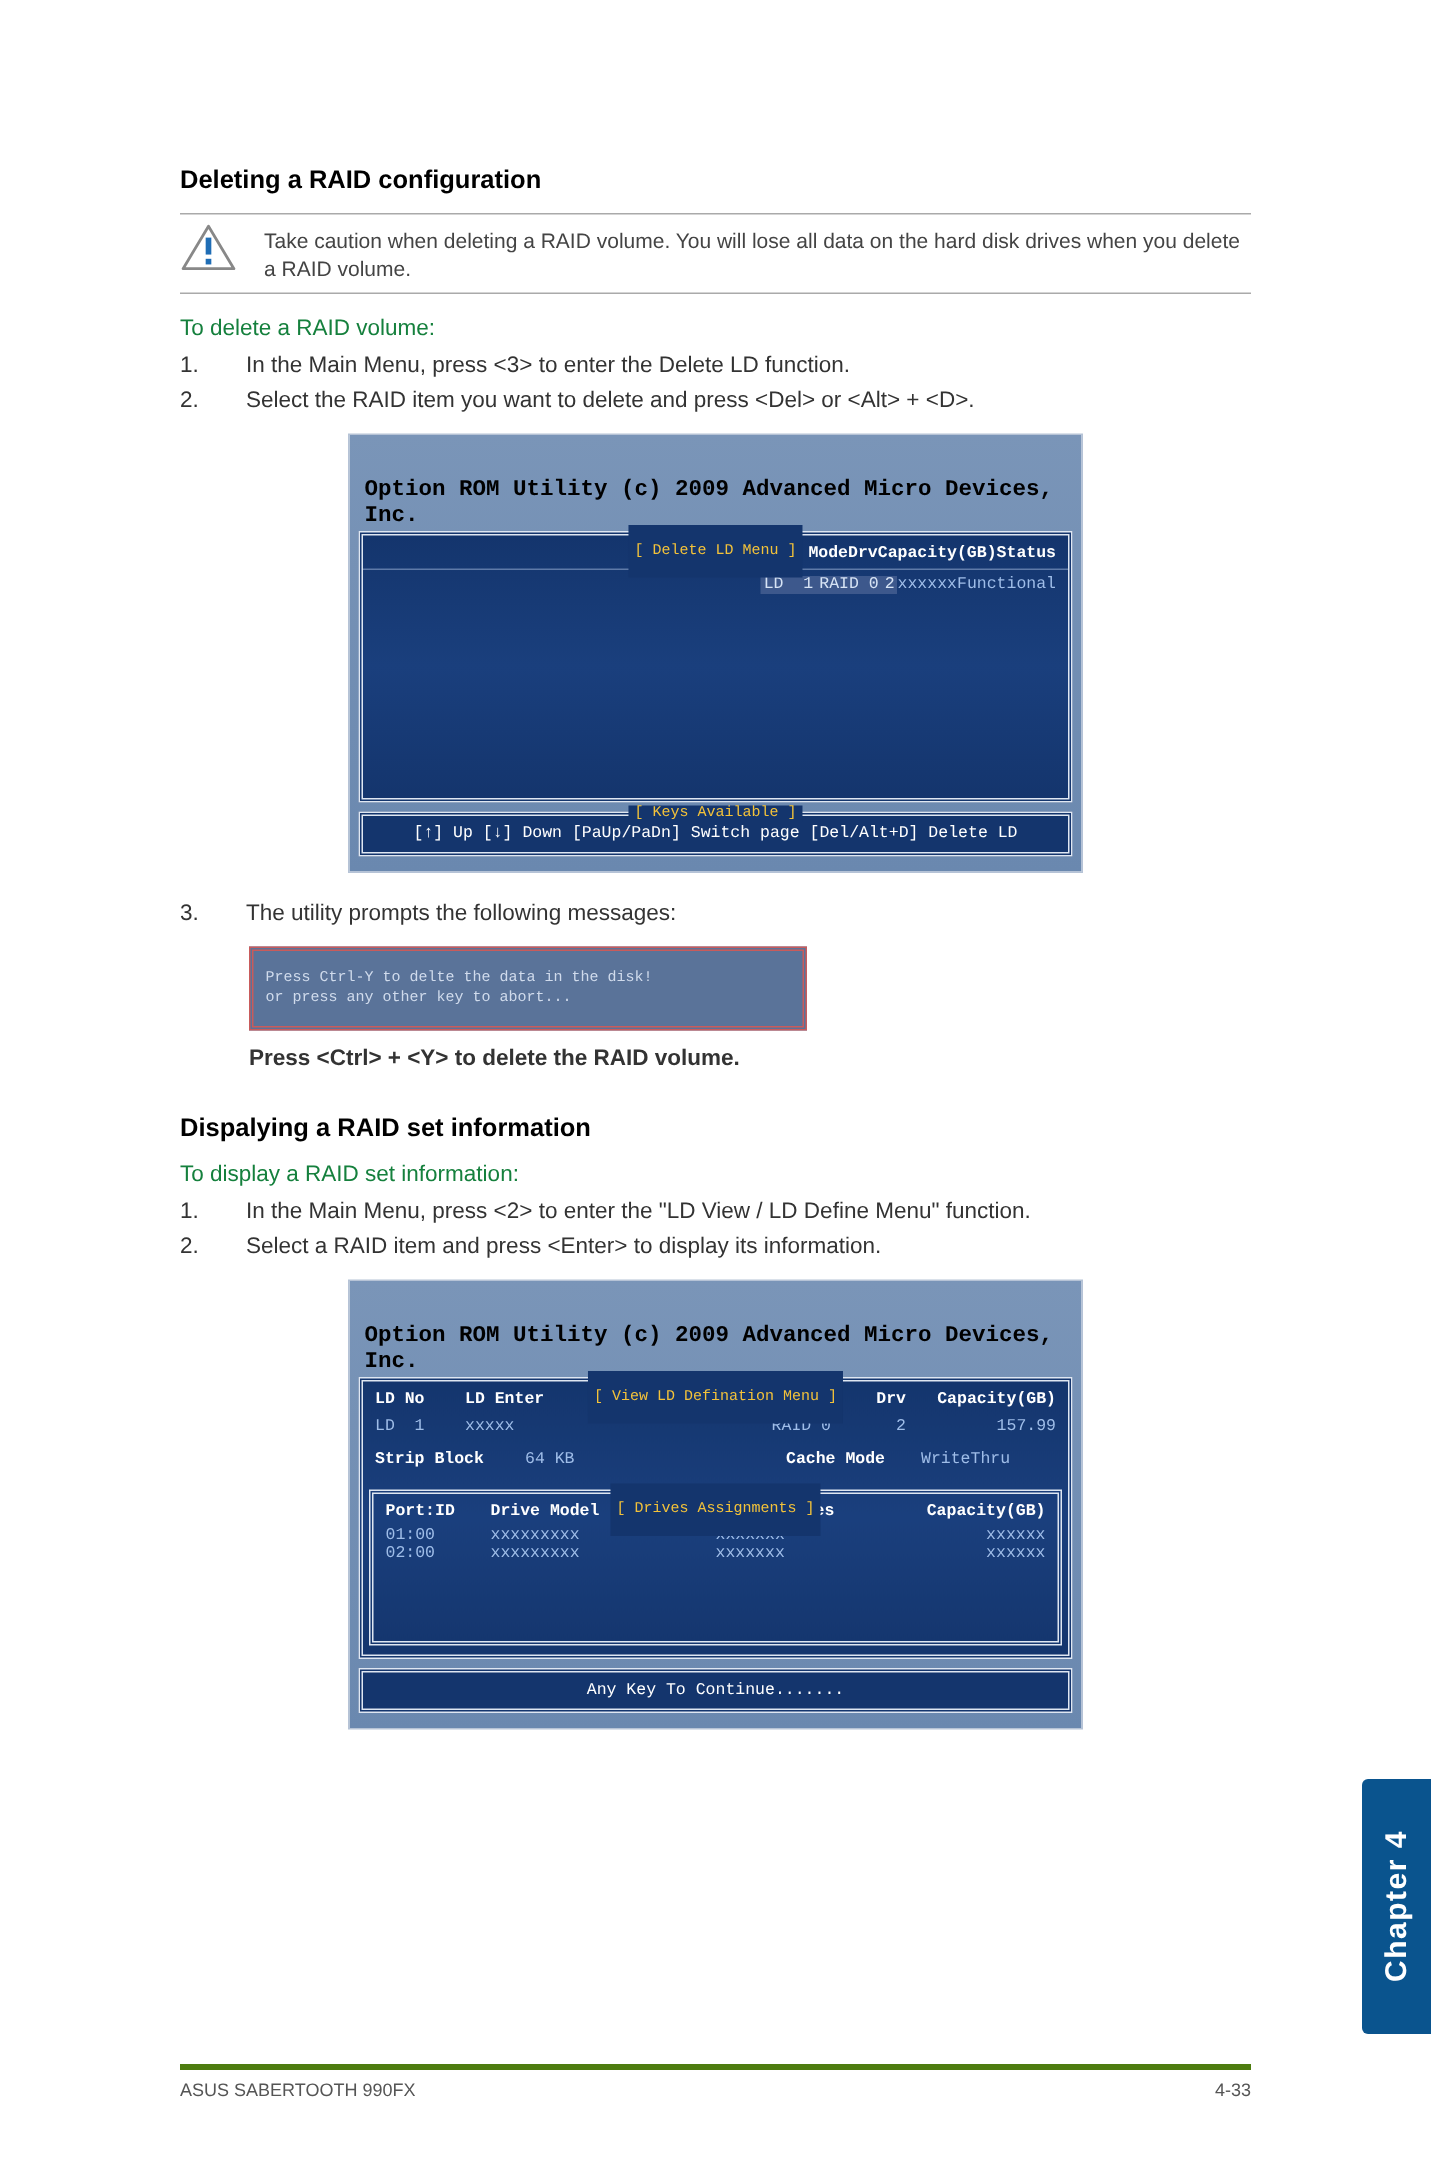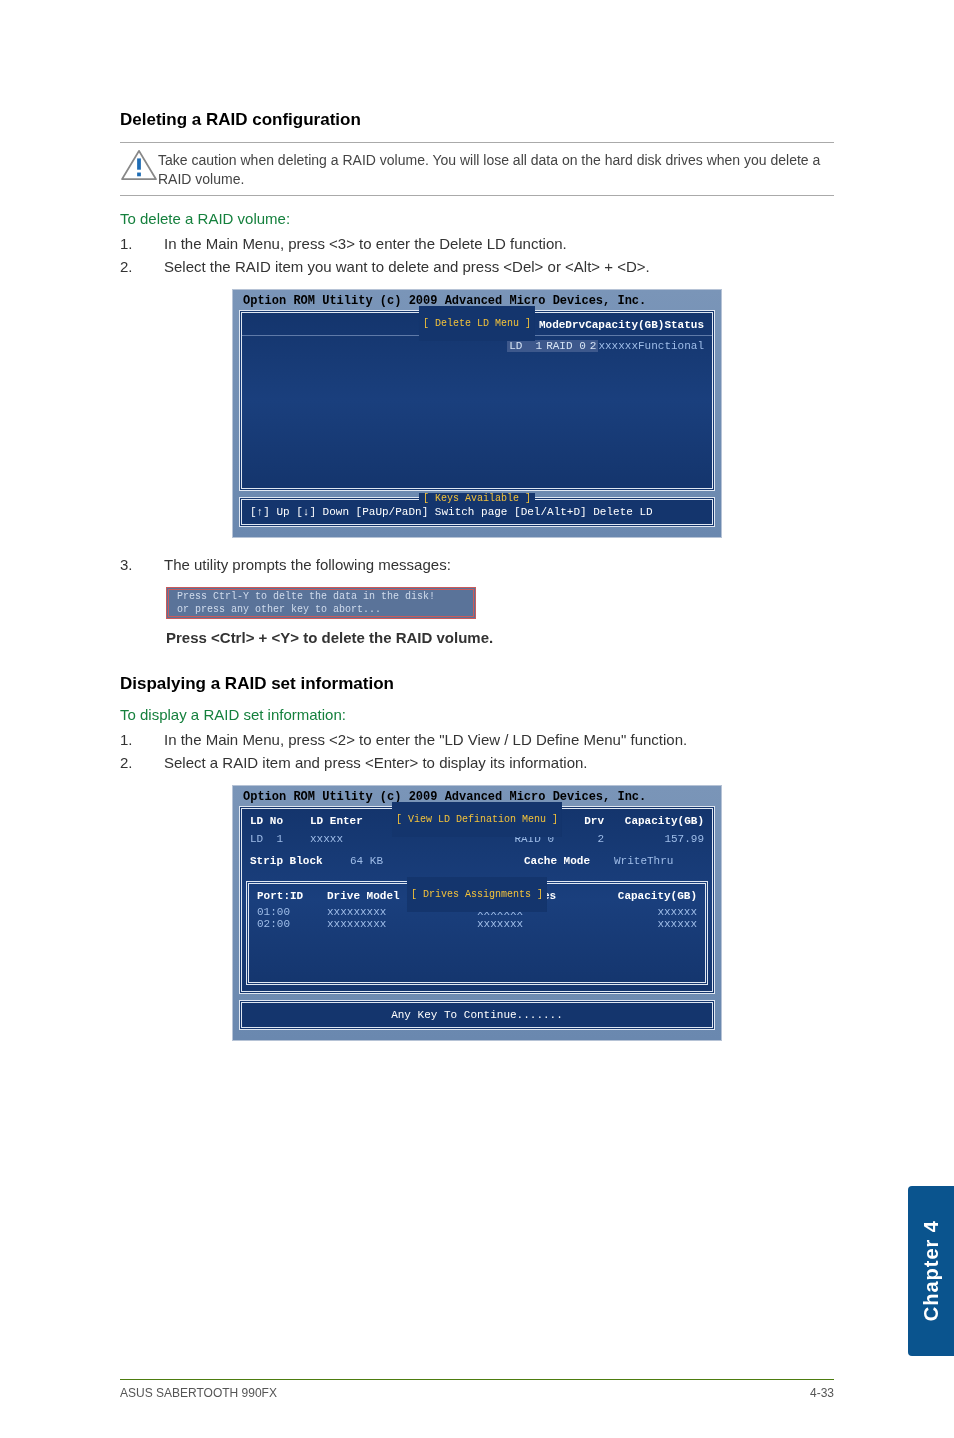"Take caution when deleting a" .caution-row { gap: none -> 18px }
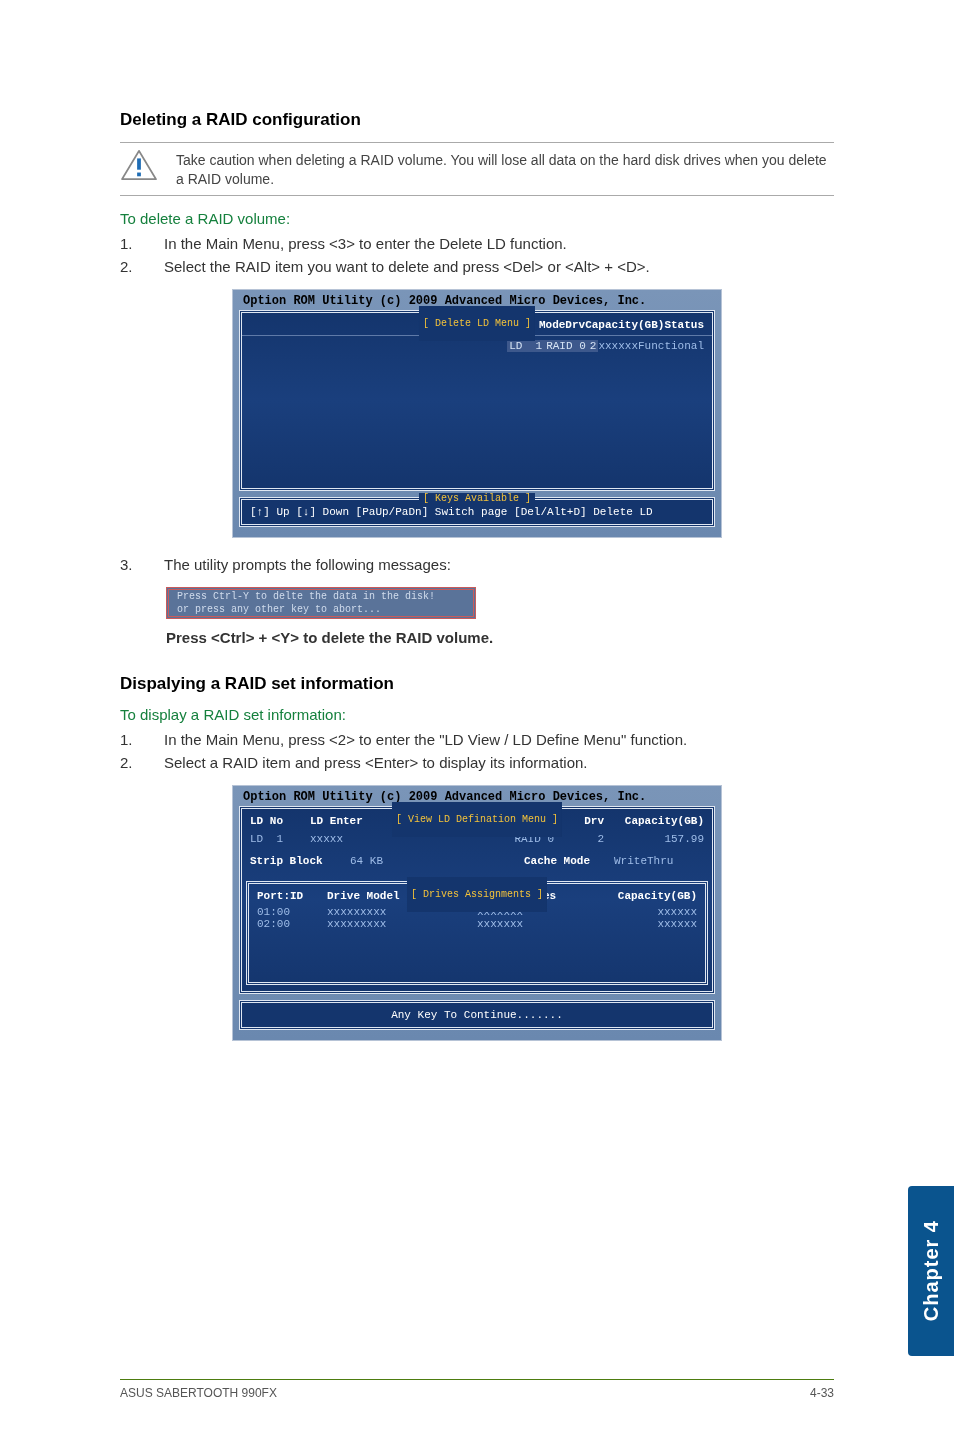"Option ROM Utility (c) 2009" .bios .rom-title { font-size: 12px -> 15px; margin-top: none -> 24px }
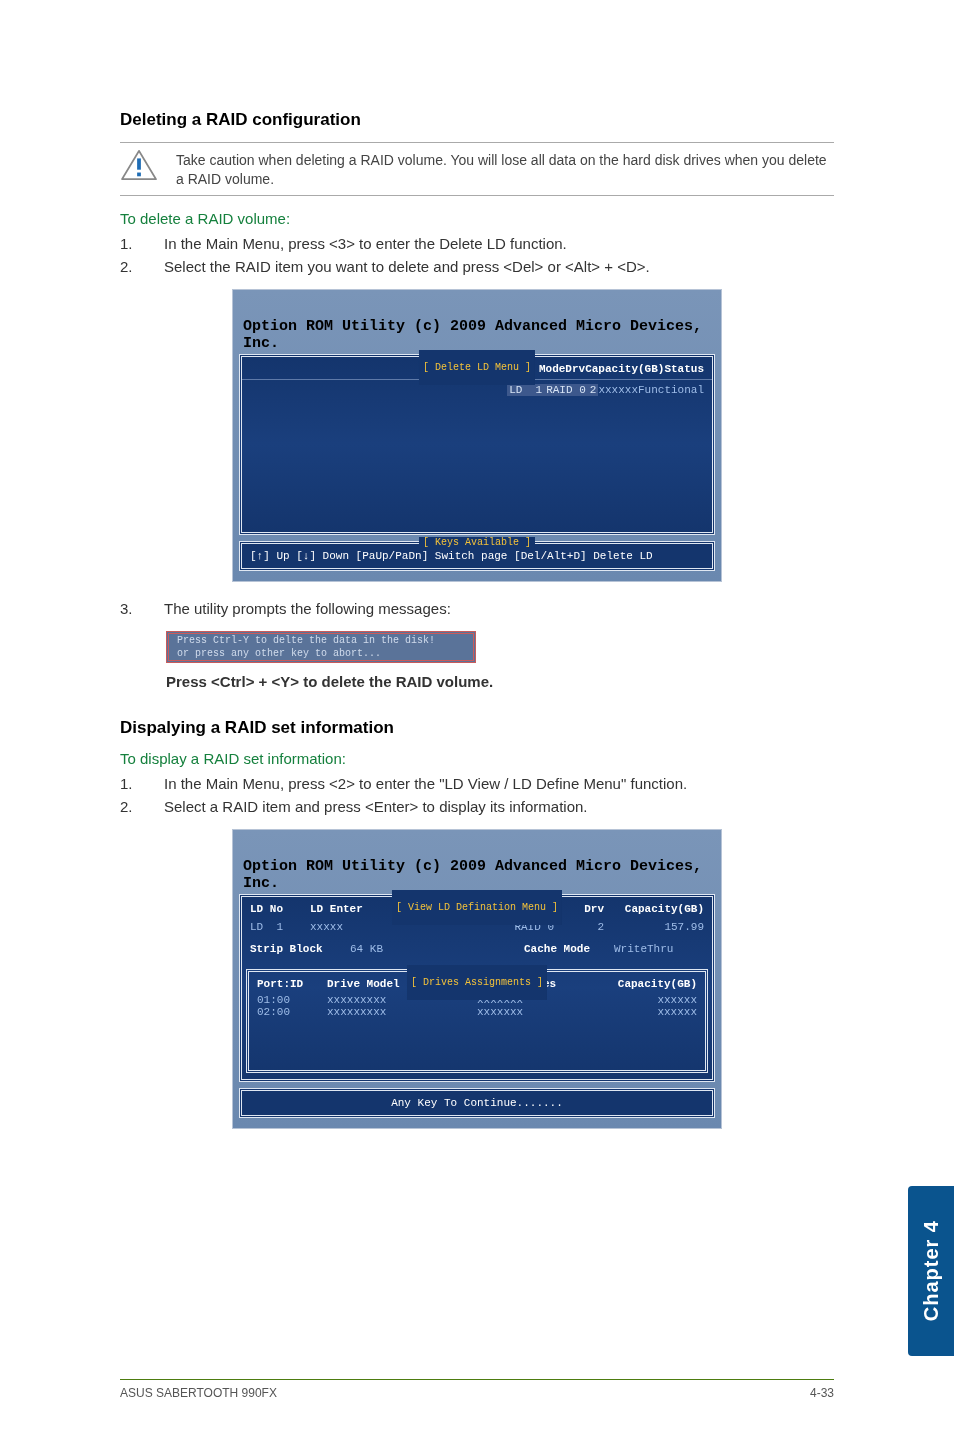"[ Keys Available ]" .bios .keys-panel { text-align: none -> center }
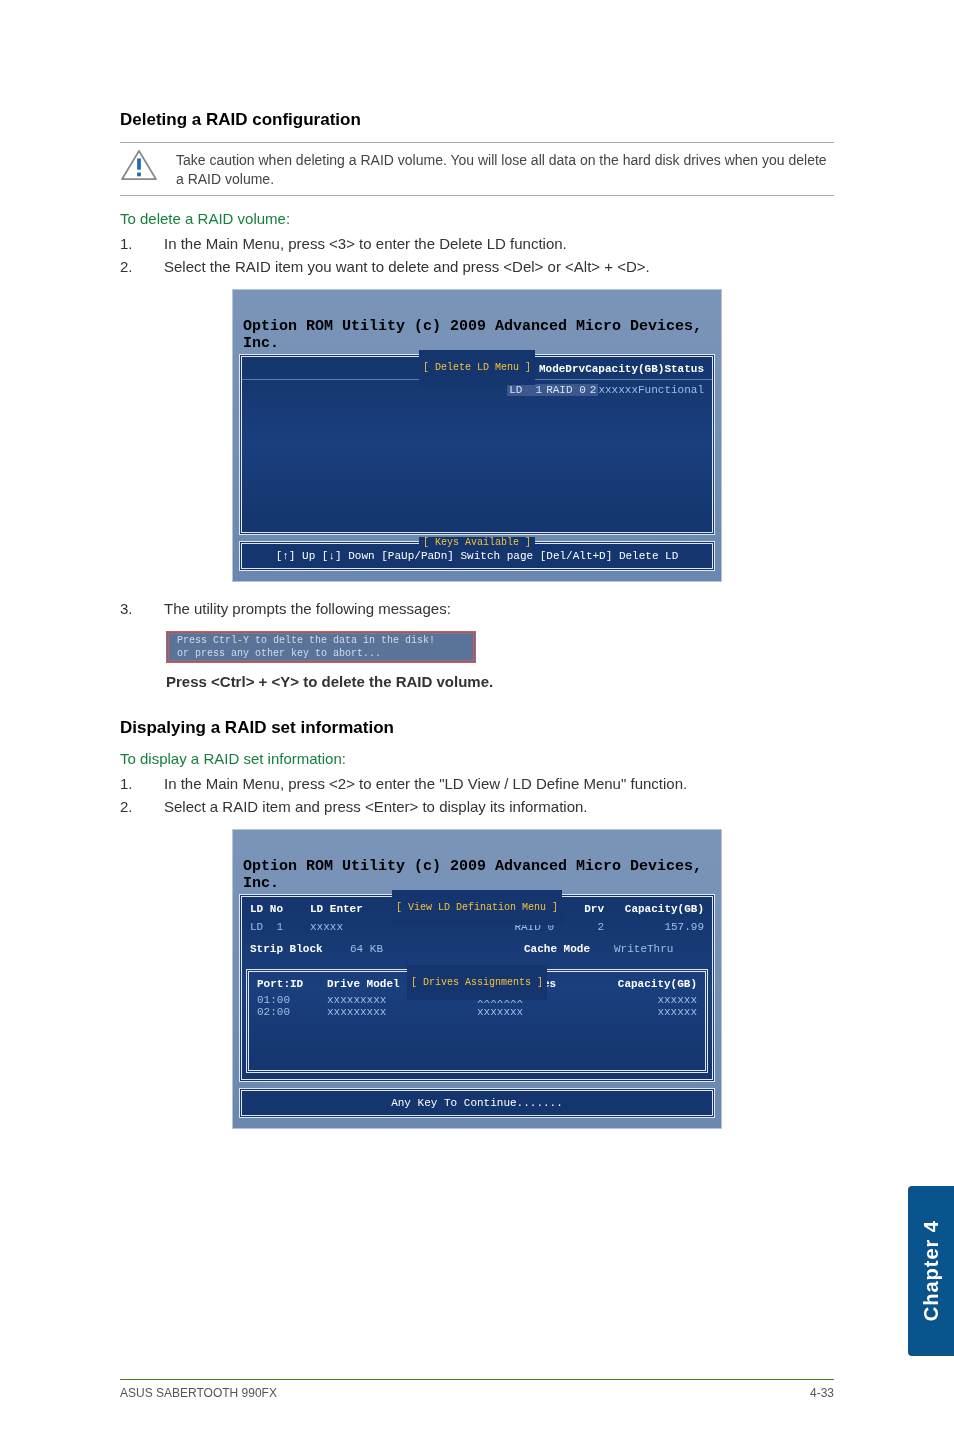"Press Ctrl-Y to delte the" .confirm-box { padding: 0 8px -> 12px 8px; width: 310px -> 372px }
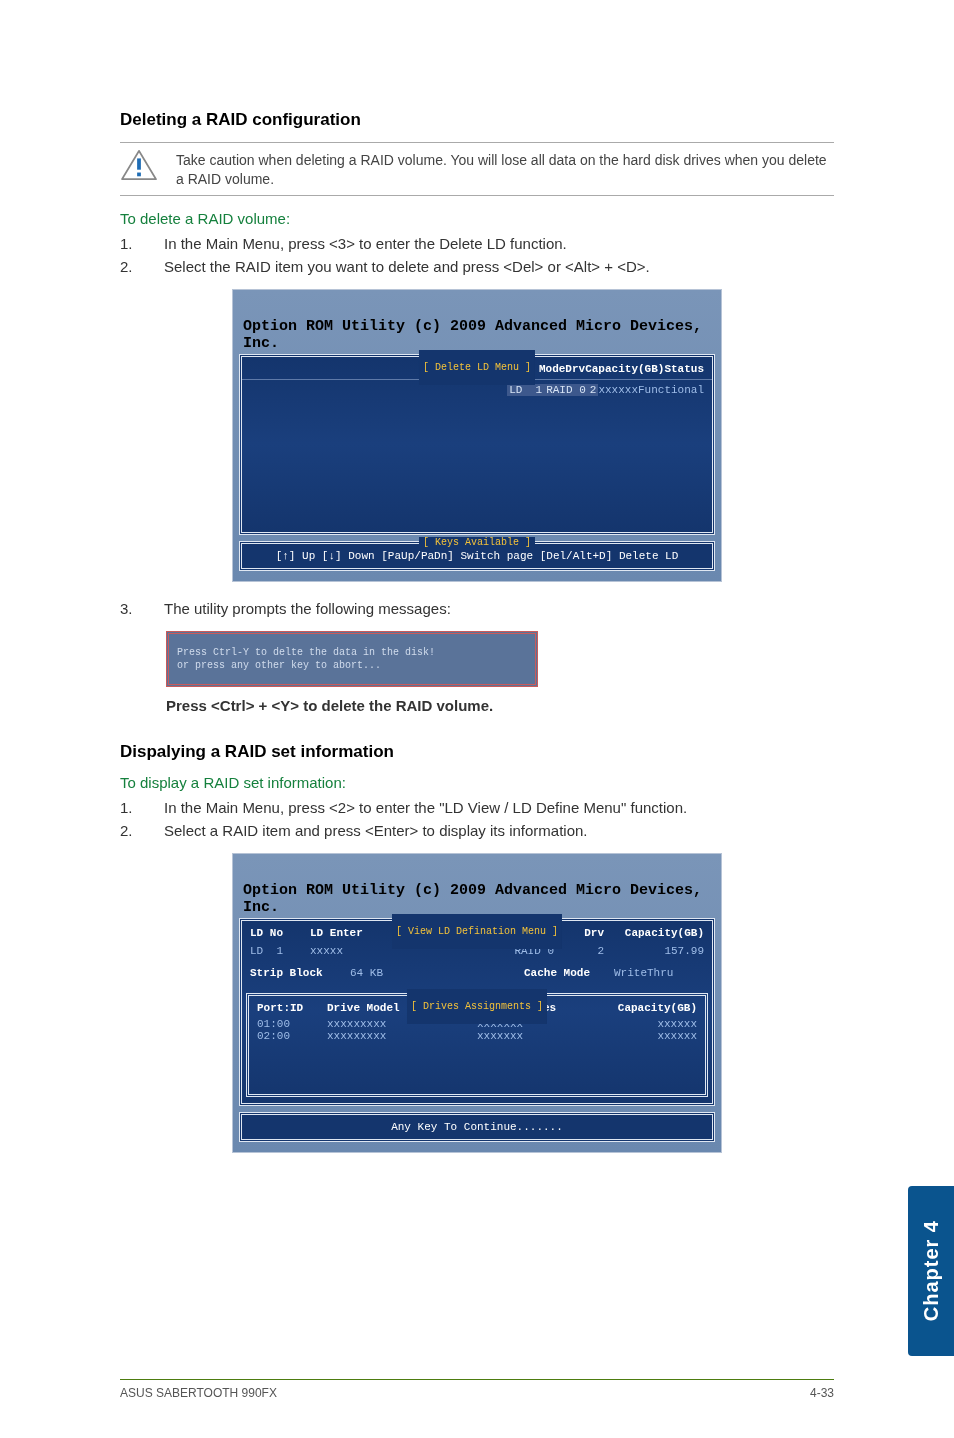"ASUS SABERTOOTH 990FX" .footer { border-top: 1px solid #4d7c0f -> 4px solid #4d7c0f }
